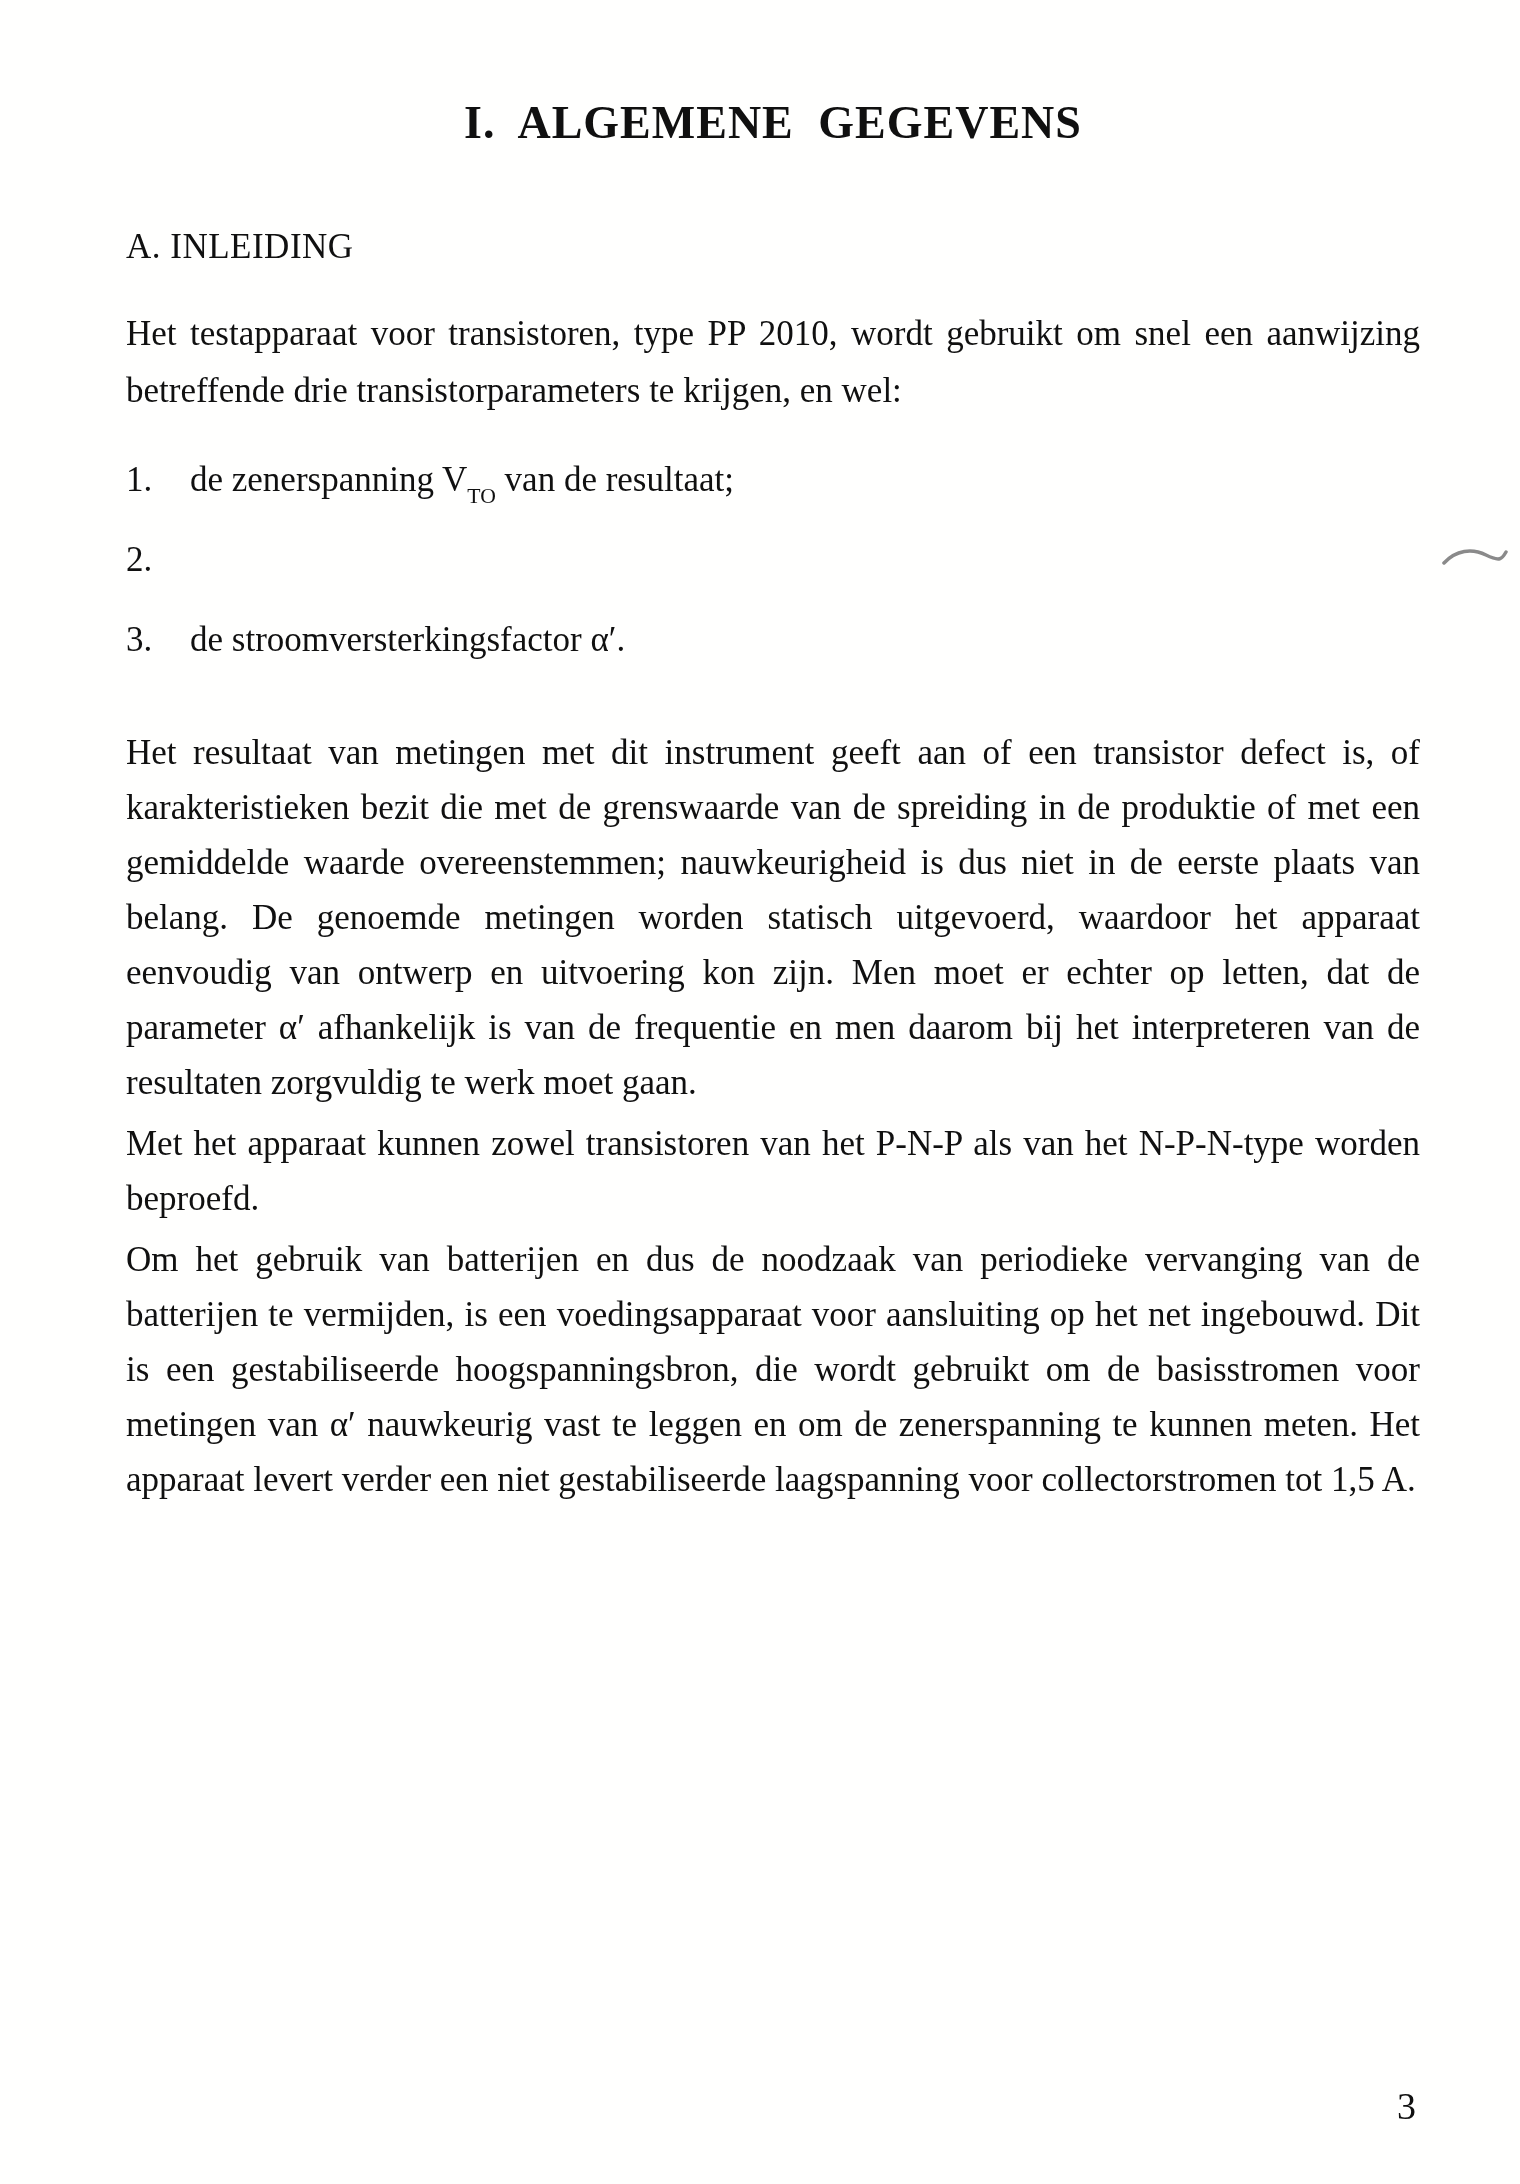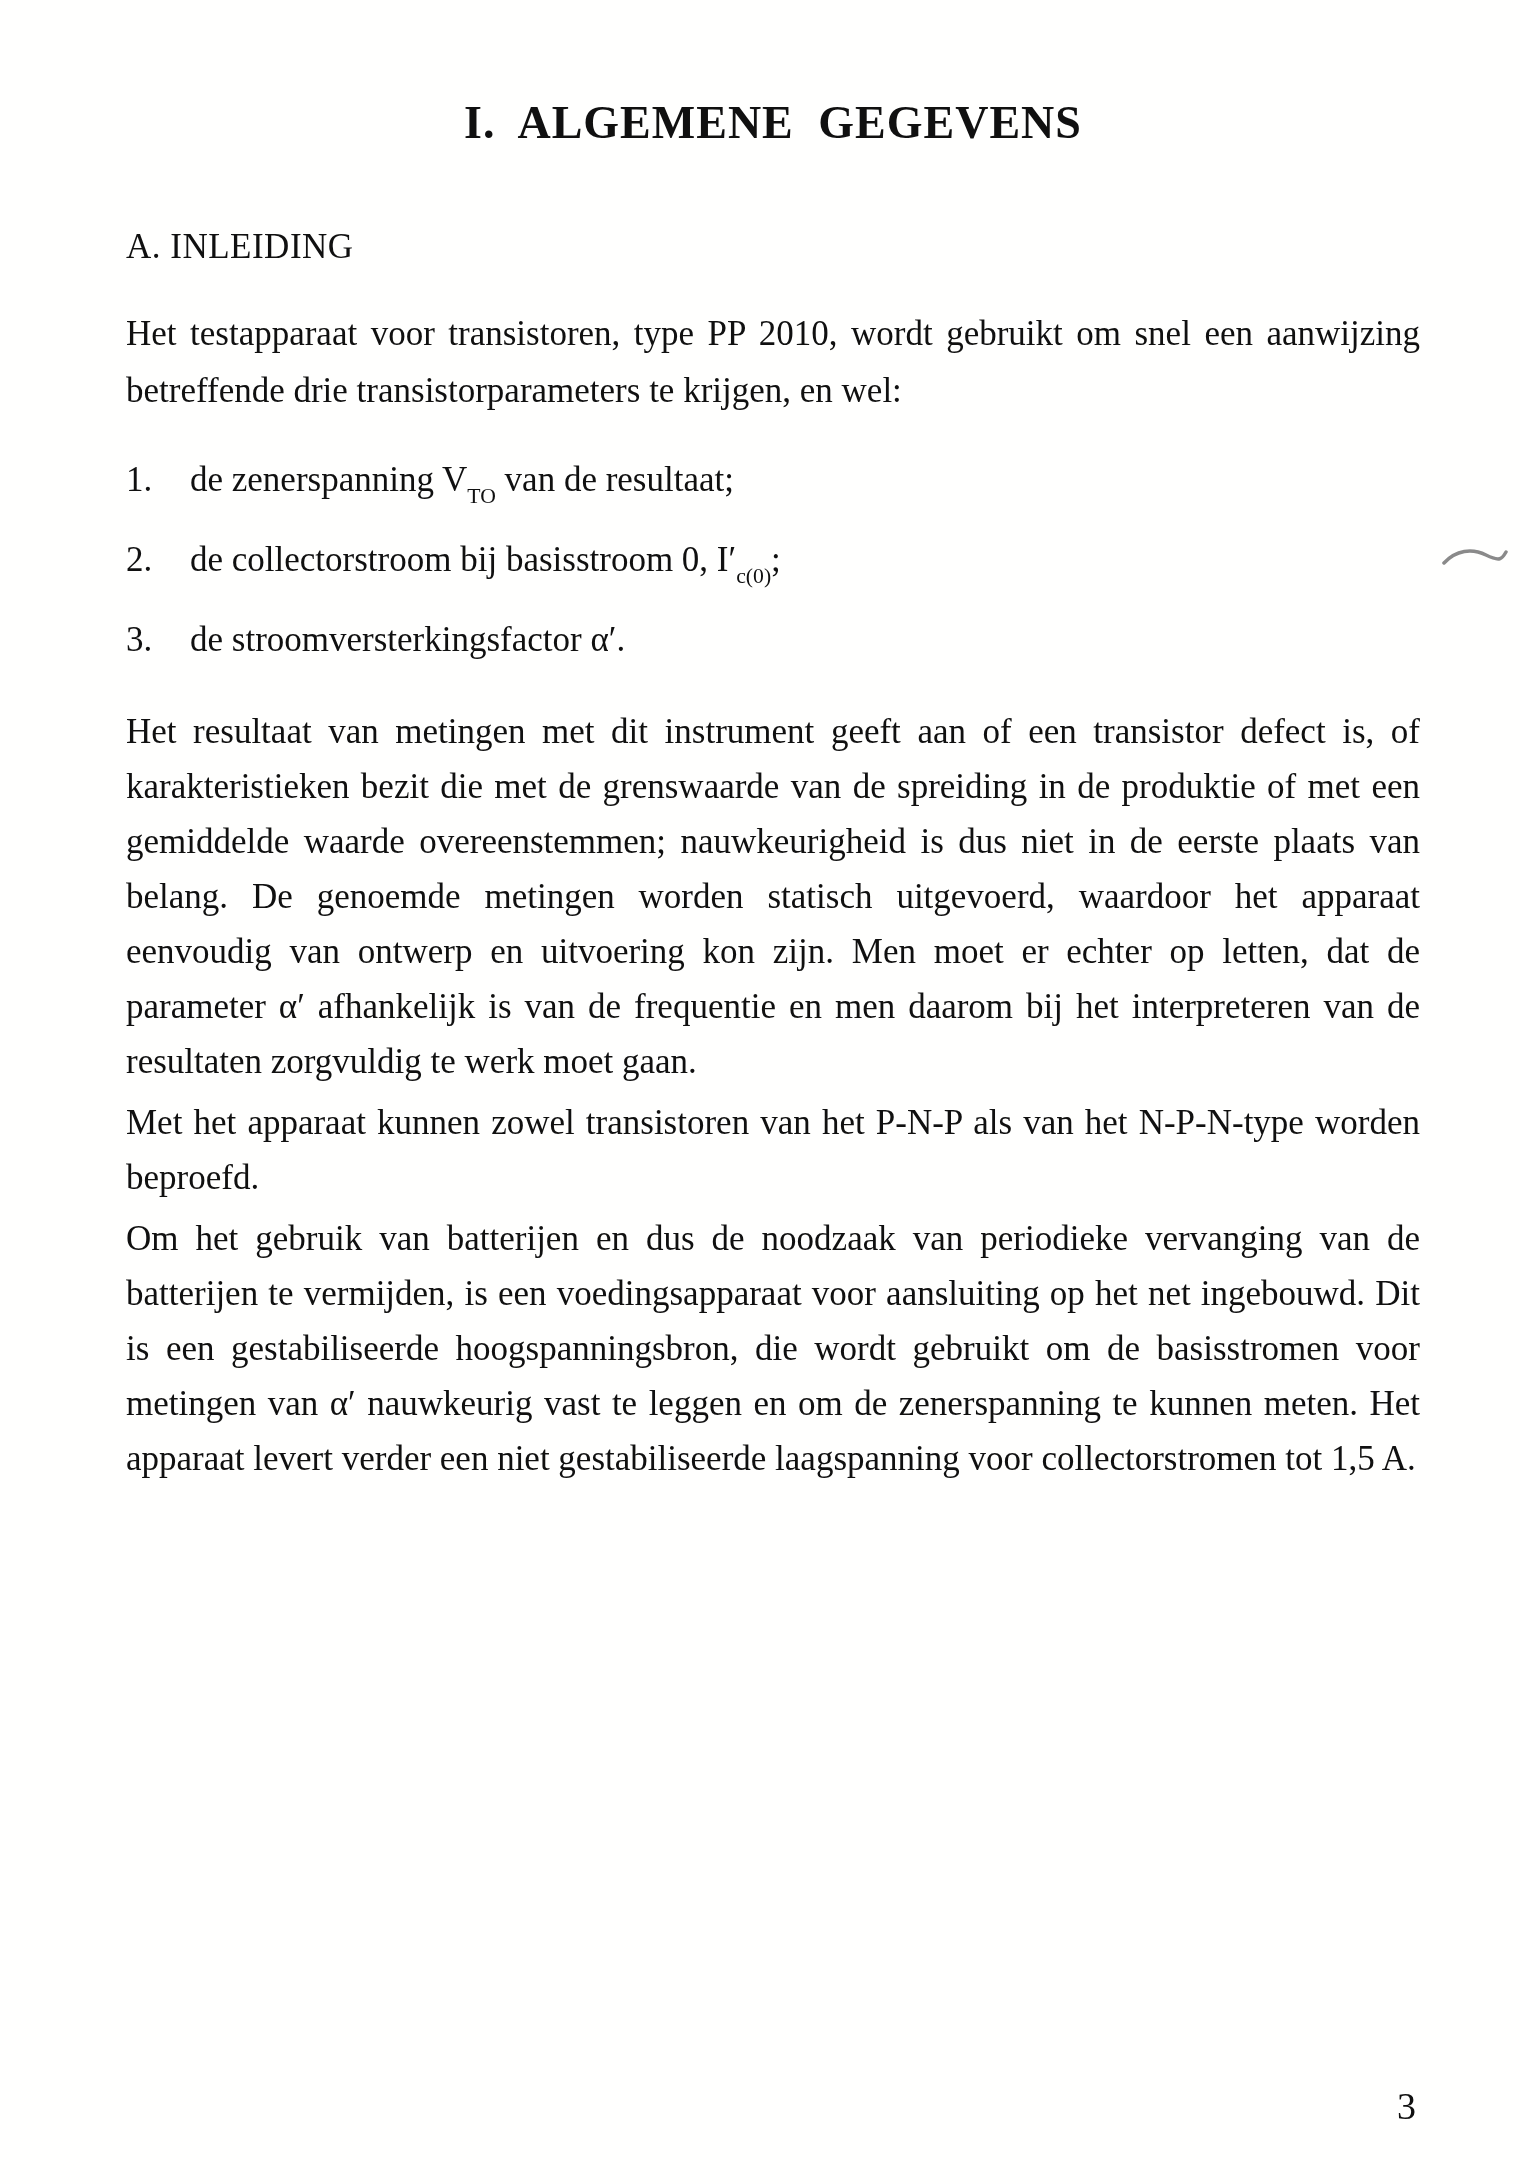"de collectorstroom bij basisstroom 0," span.item-text { html: <span><span>de collectorstroom bij basisstroom 0, I′</span><sub>c(0)</sub><span>;</span></span> -> none }
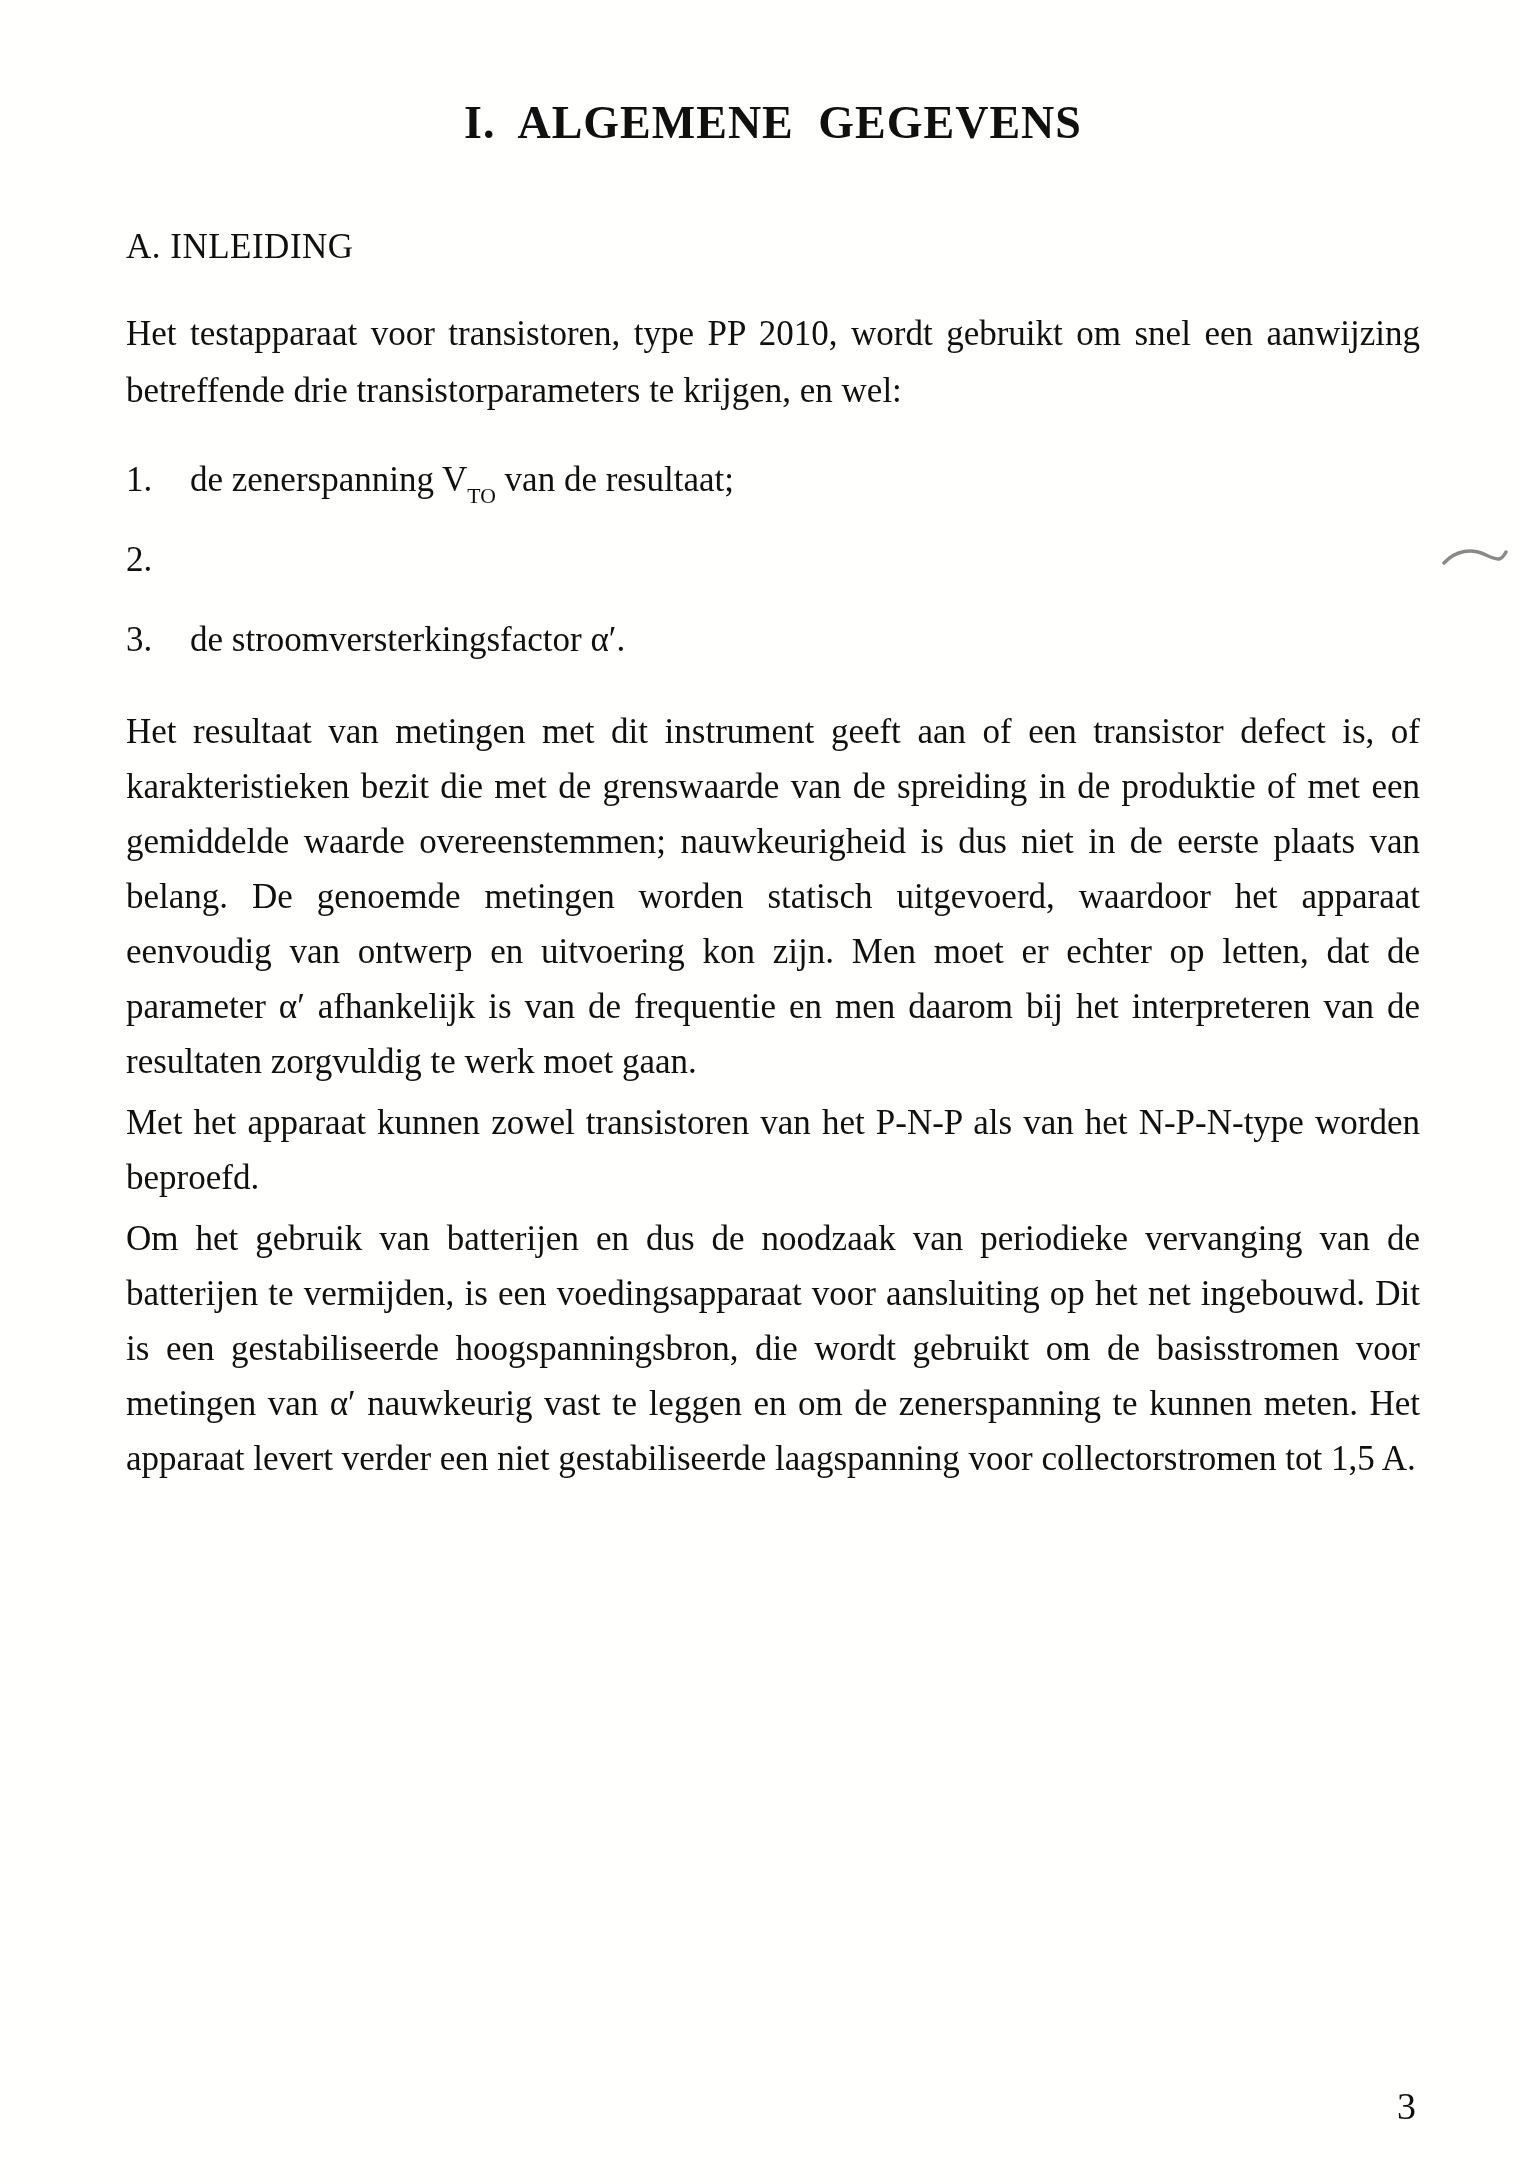"Het resultaat van metingen met" .body-paragraph.first { margin-top: 37px -> 58px }
